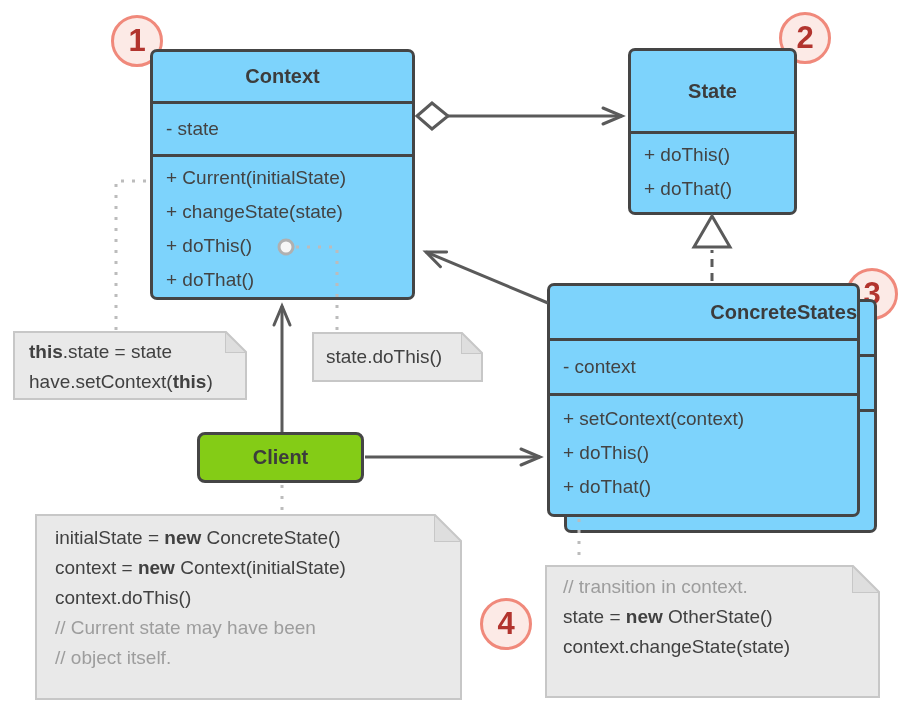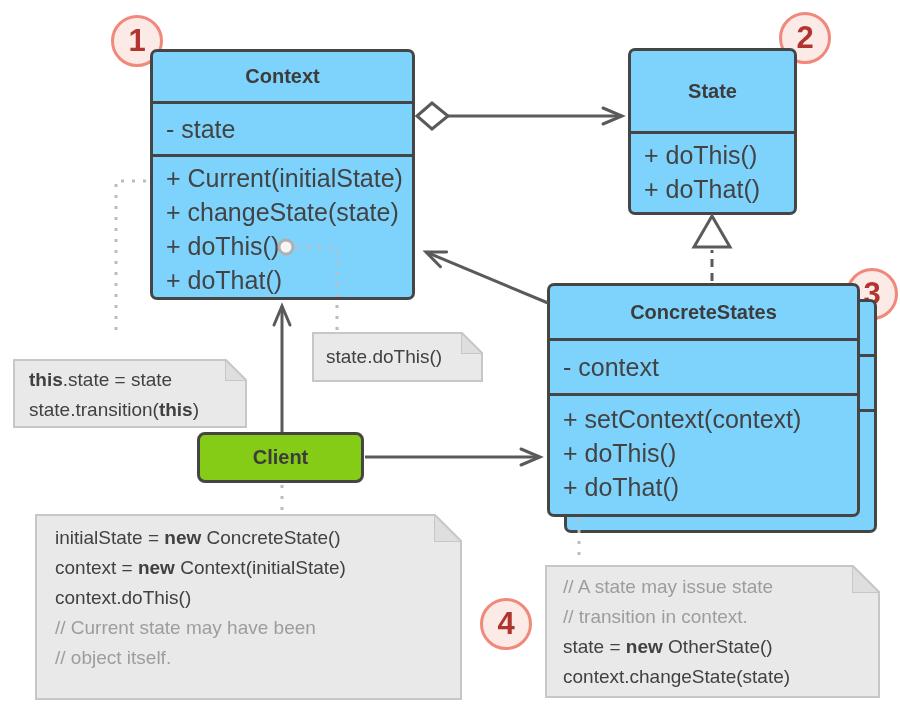"- state" .member { font-size: 25px -> 19px }
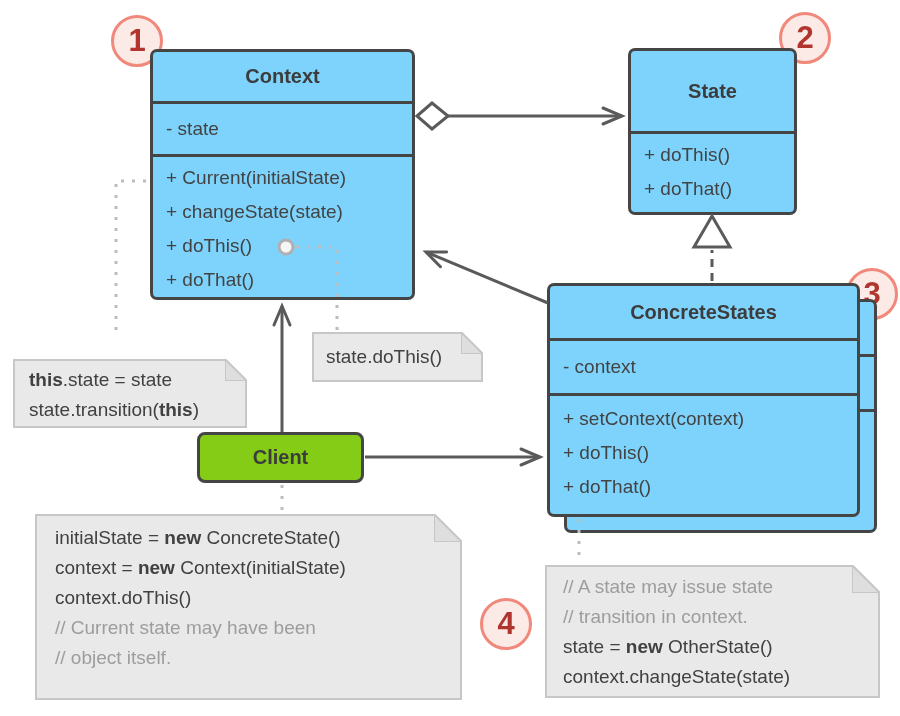"ConcreteStates" div.uml-title { align-items: none -> flex-end }
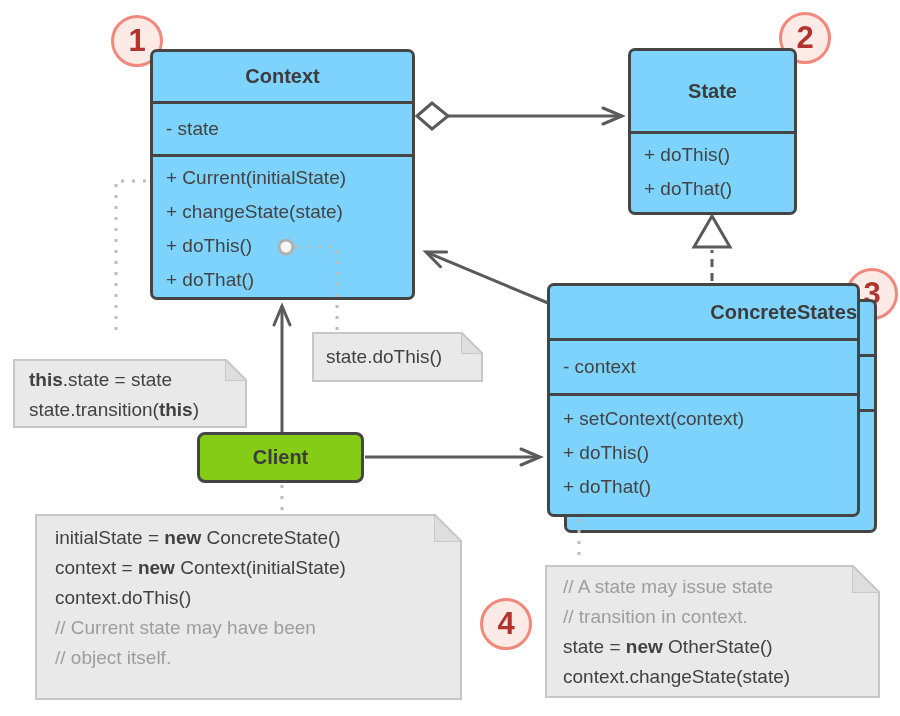"this.state = state" .note-a { margin-top: 28px -> none }
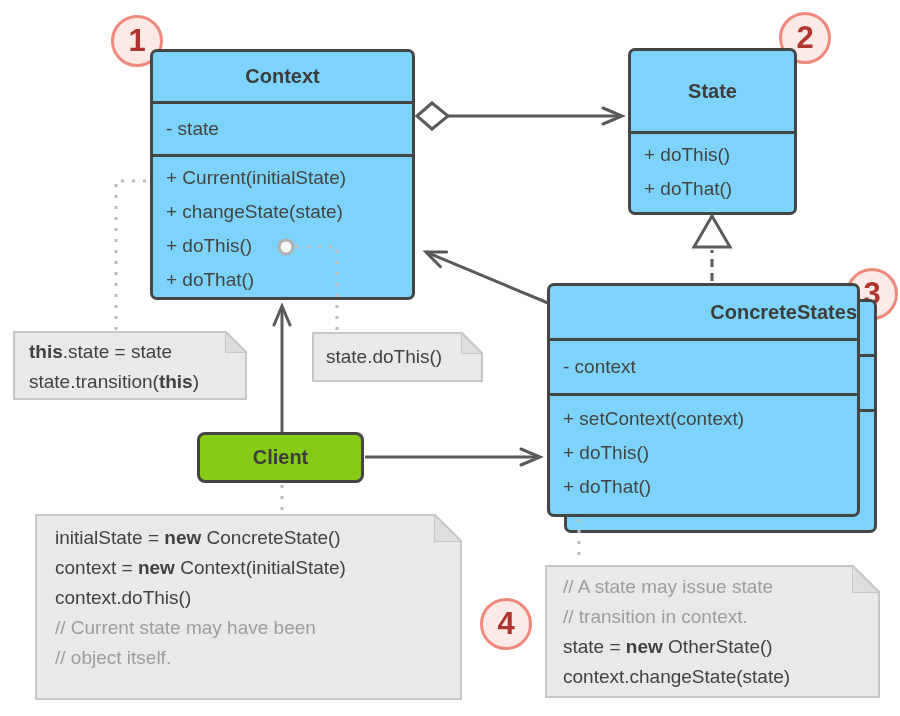"state.transition(" span { text: state.transition -> have.setContext }
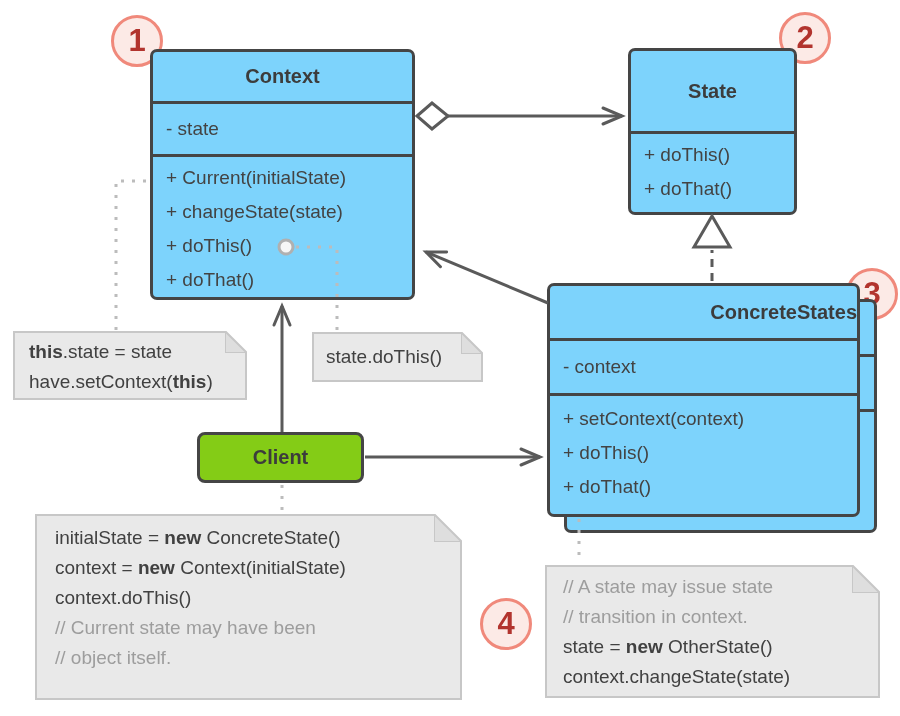"// A state may issue" div.note-line { html: <div><span>// A state may issue state</span></div> -> none }
